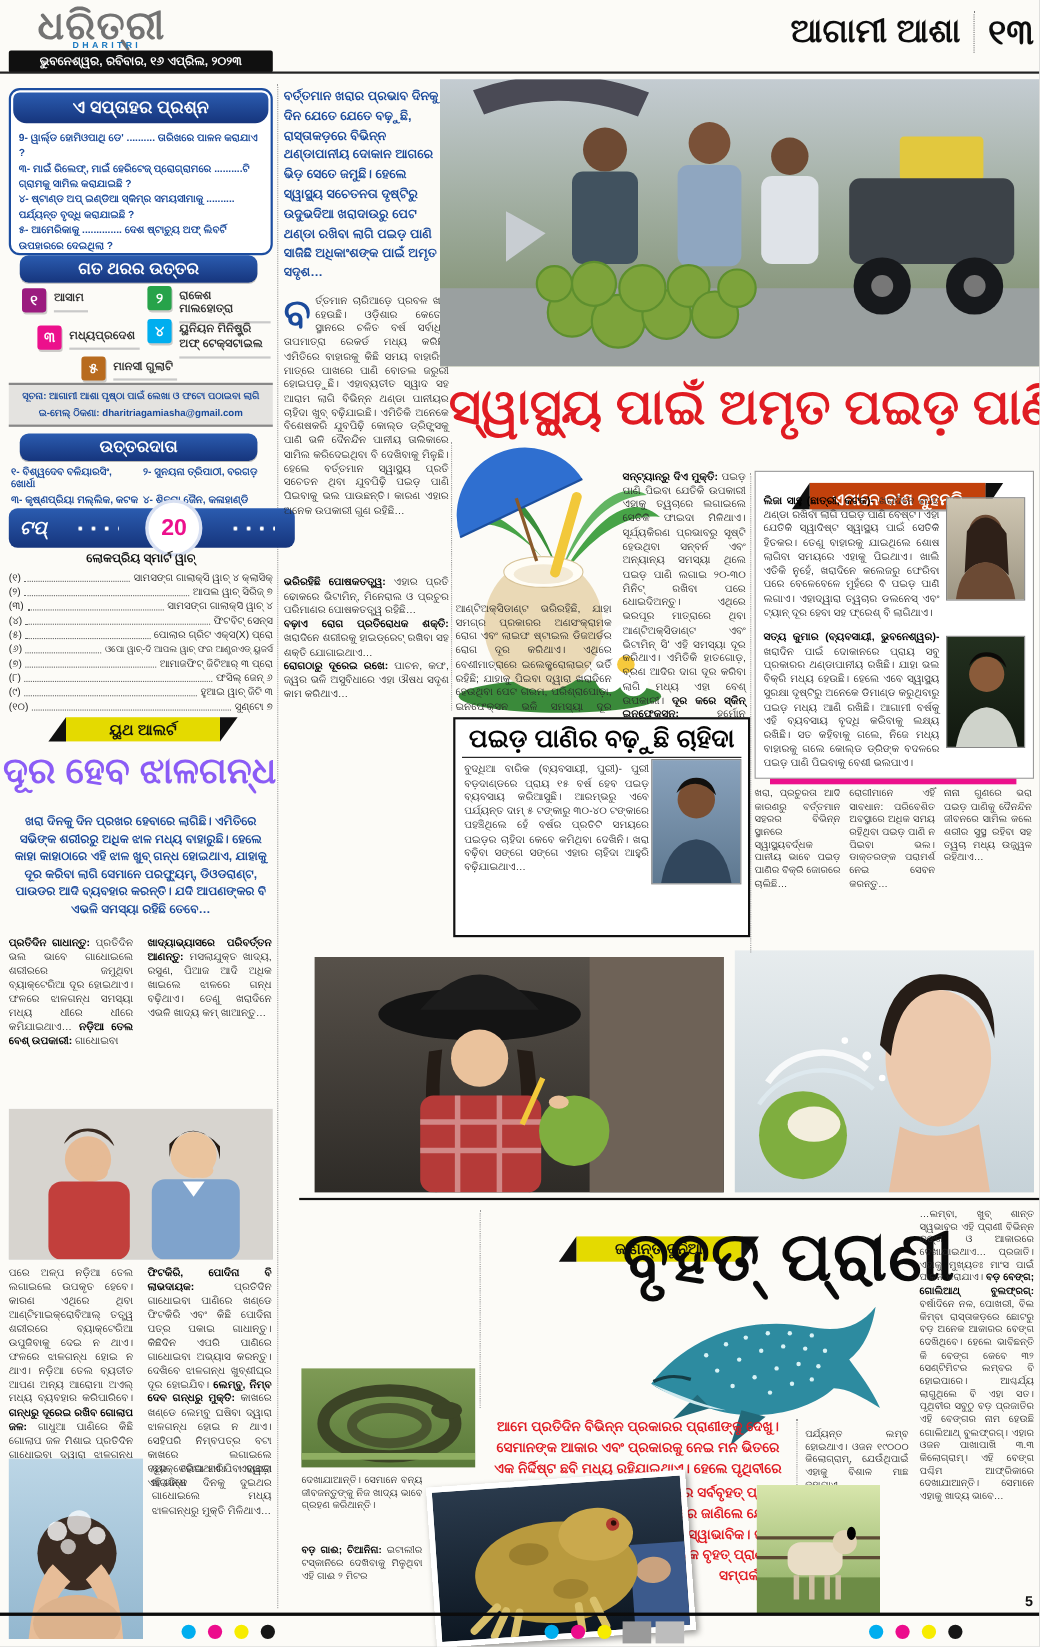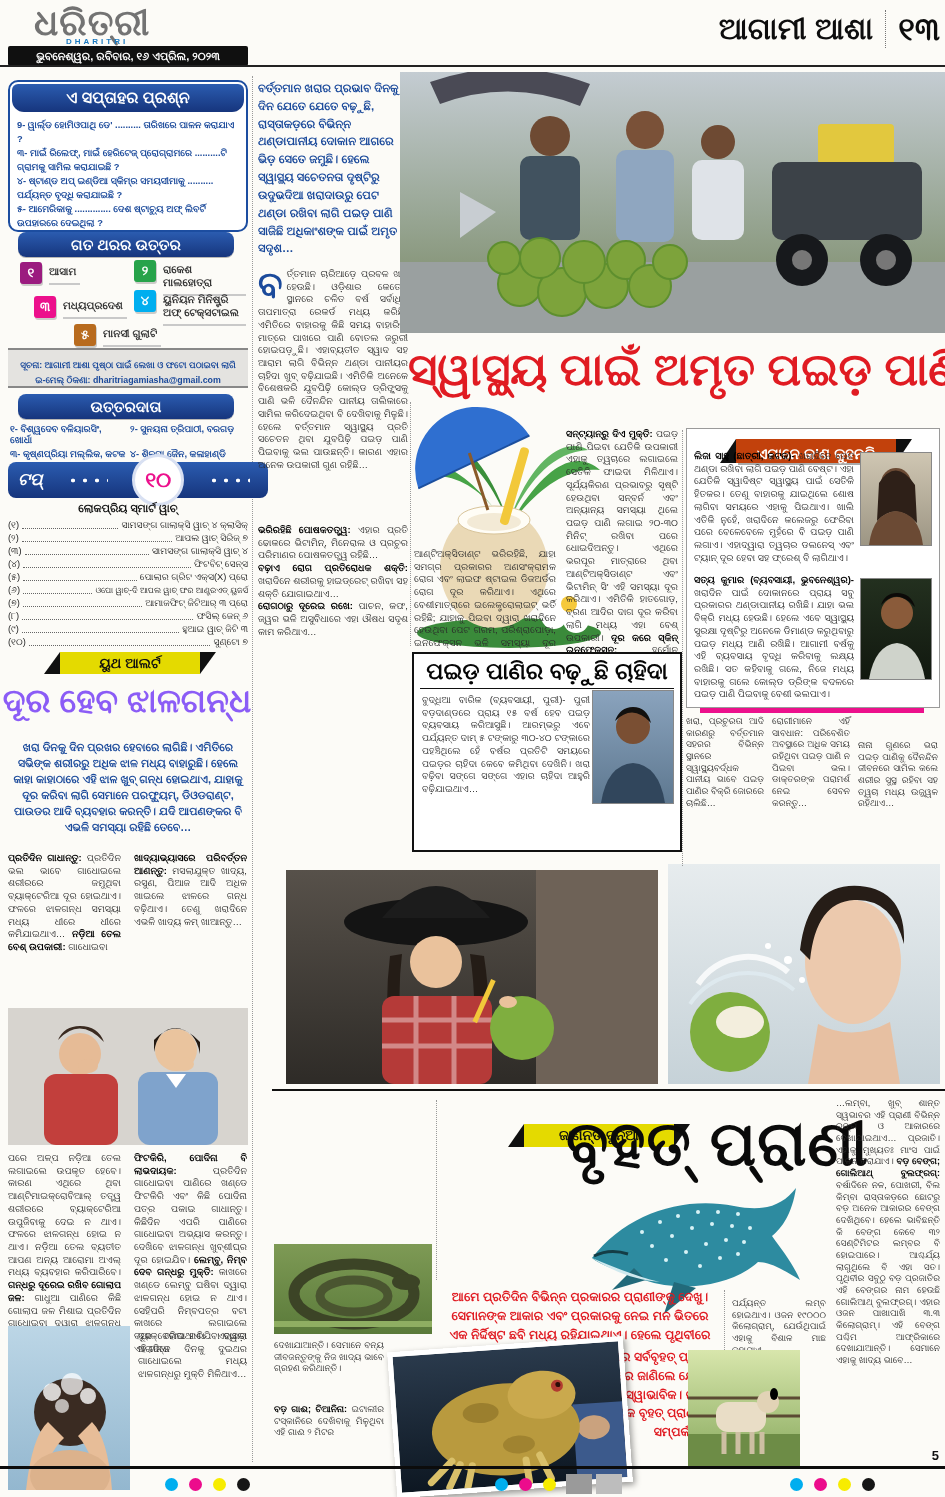"ସୂଚନା: ଆଗାମୀ ଆଶା ପୃଷ୍ଠା ପାଇଁ" .notestrip { justify-content: flex-end -> center }
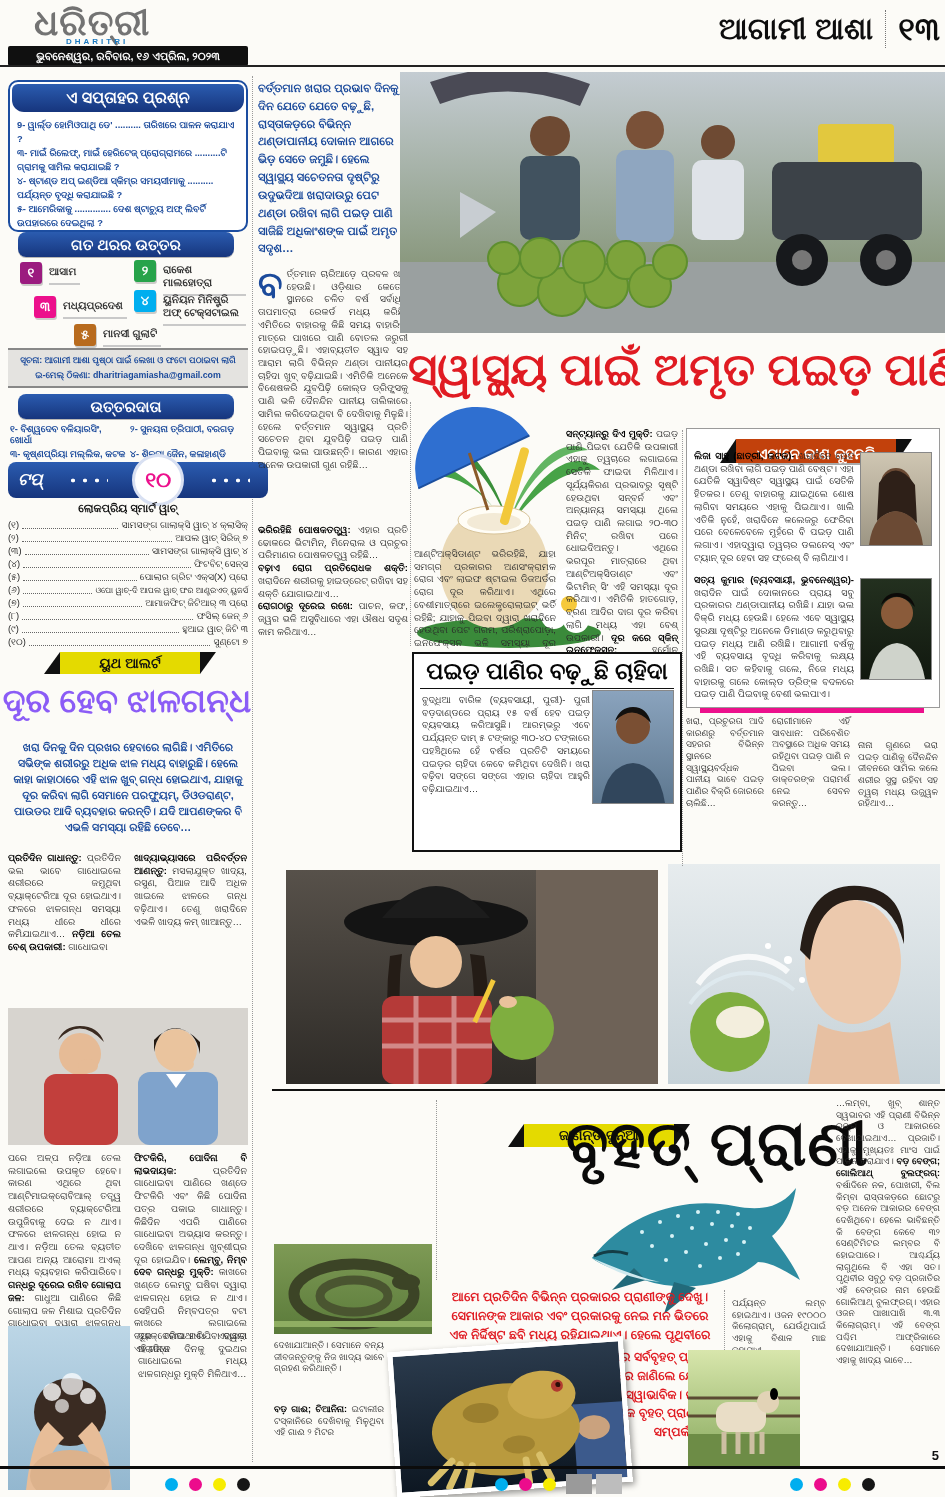"୧୦" span.topcircle { text: ୧୦ -> 20 }
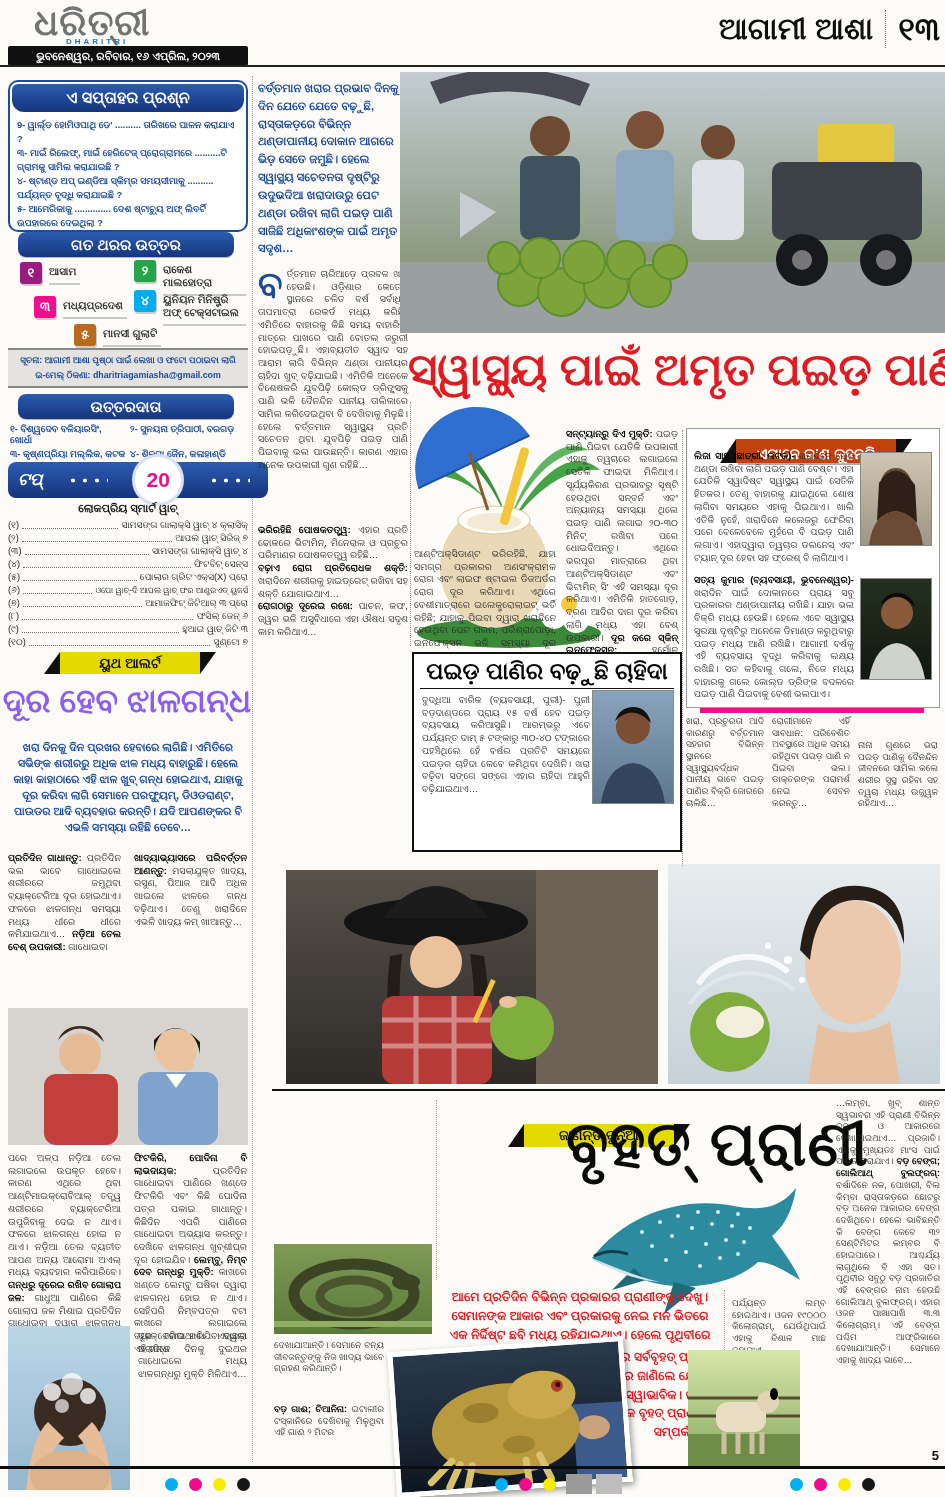"ନାନା ଗୁଣରେ ଭରା ପଇଡ଼ ପାଣିକୁ" div.abs { margin-top: 24px -> none }
